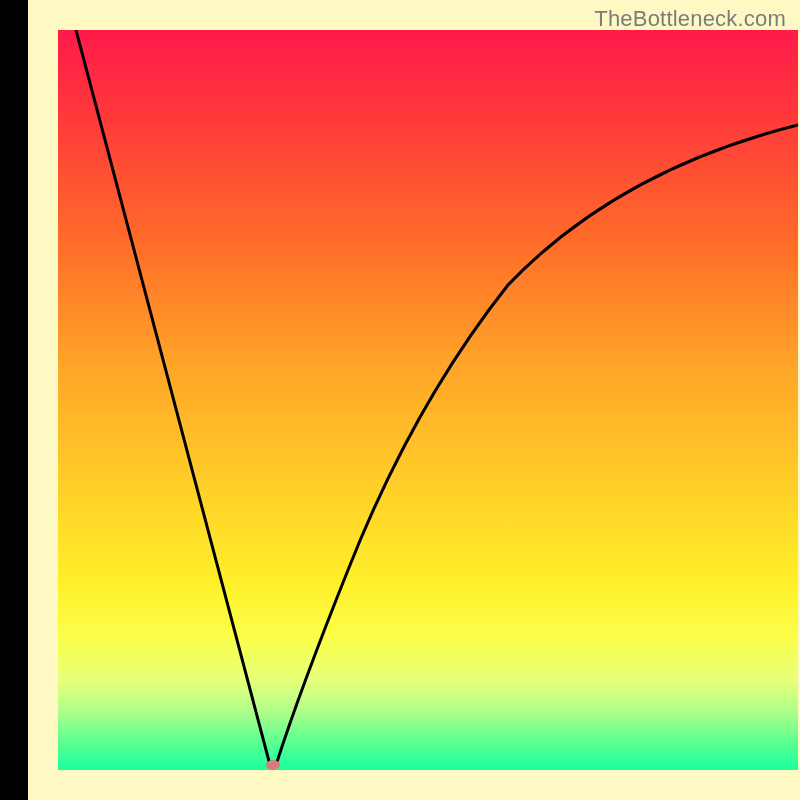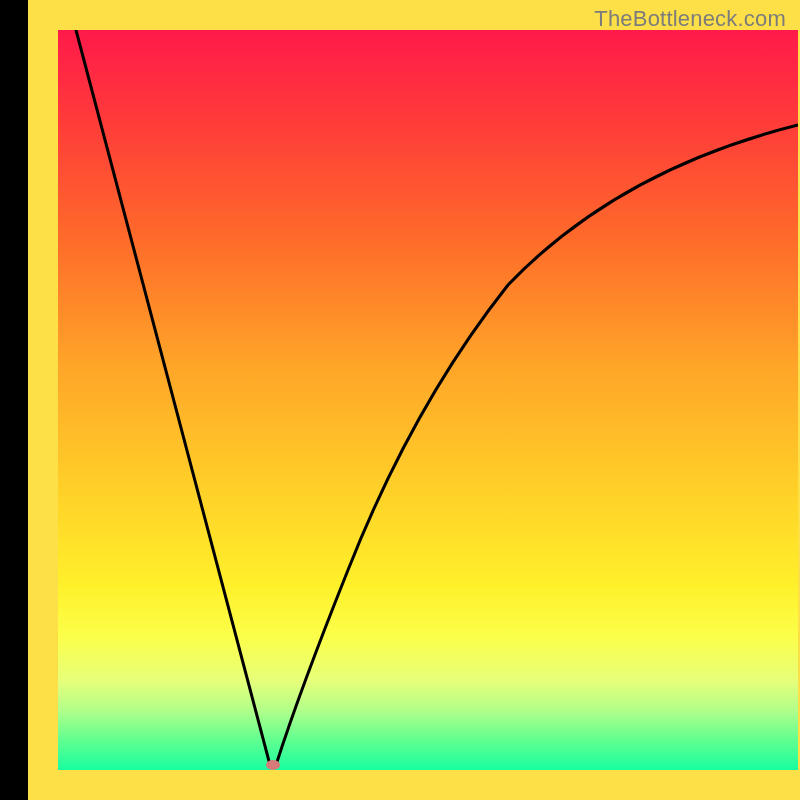"TheBottleneck.com" .frame { background: #fde047 -> #fef9c3 }
